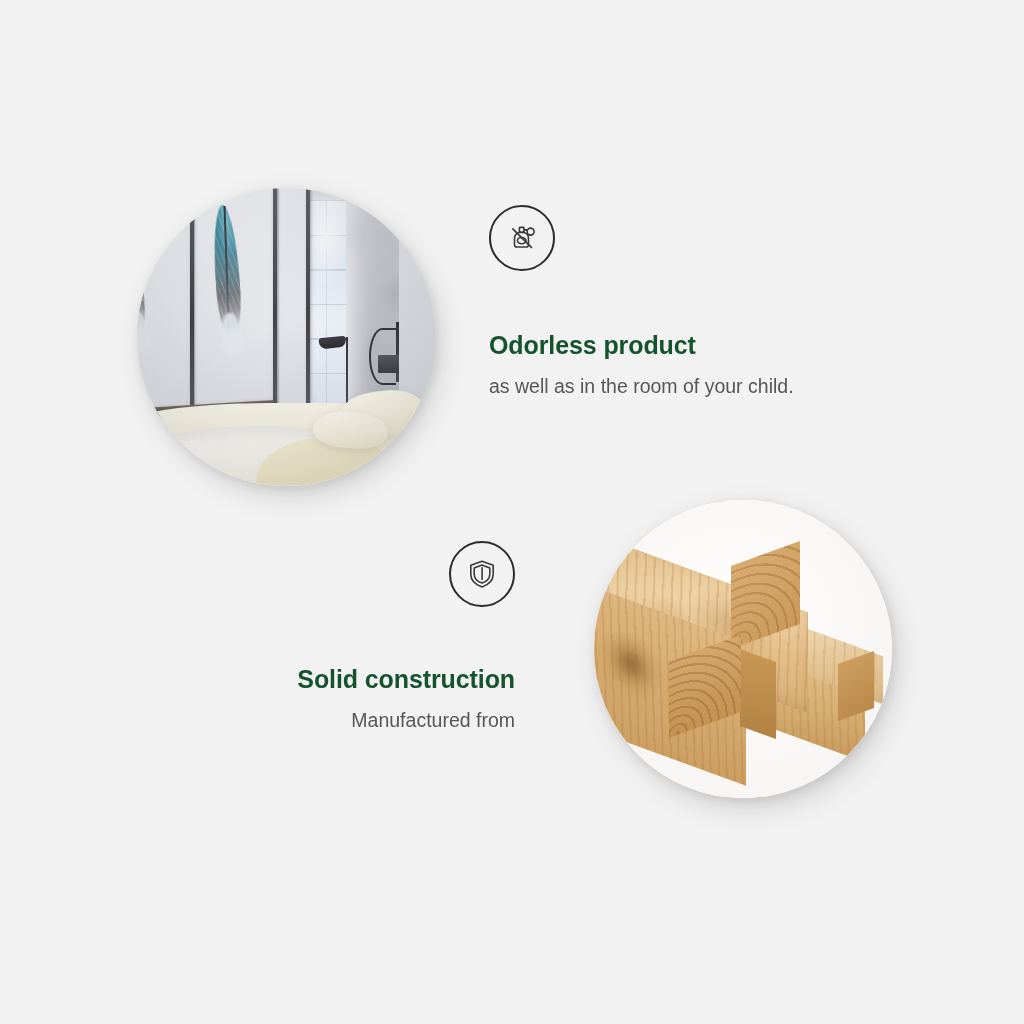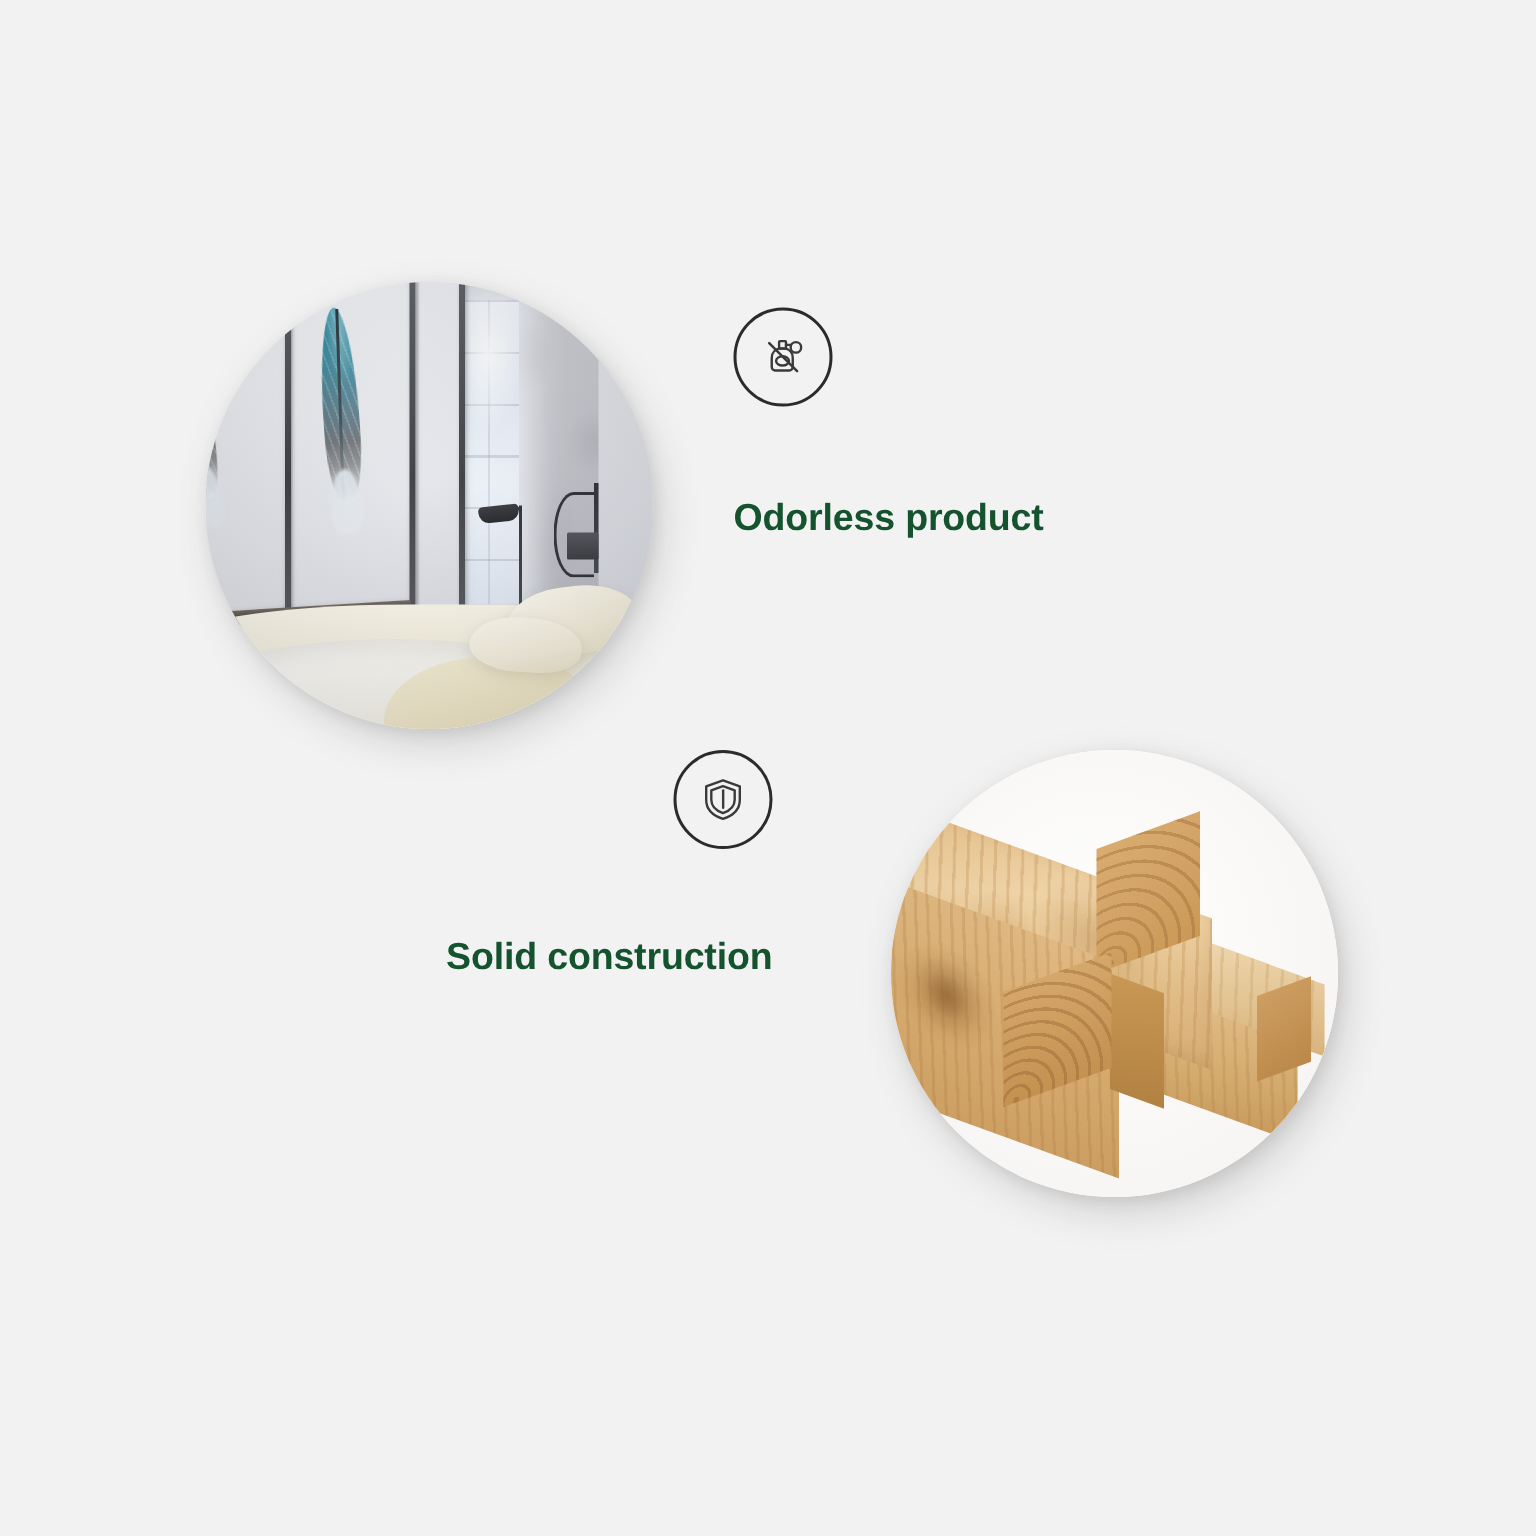"as well as in the" span { html: none -> <span>as well as in the room of your child.</span> }
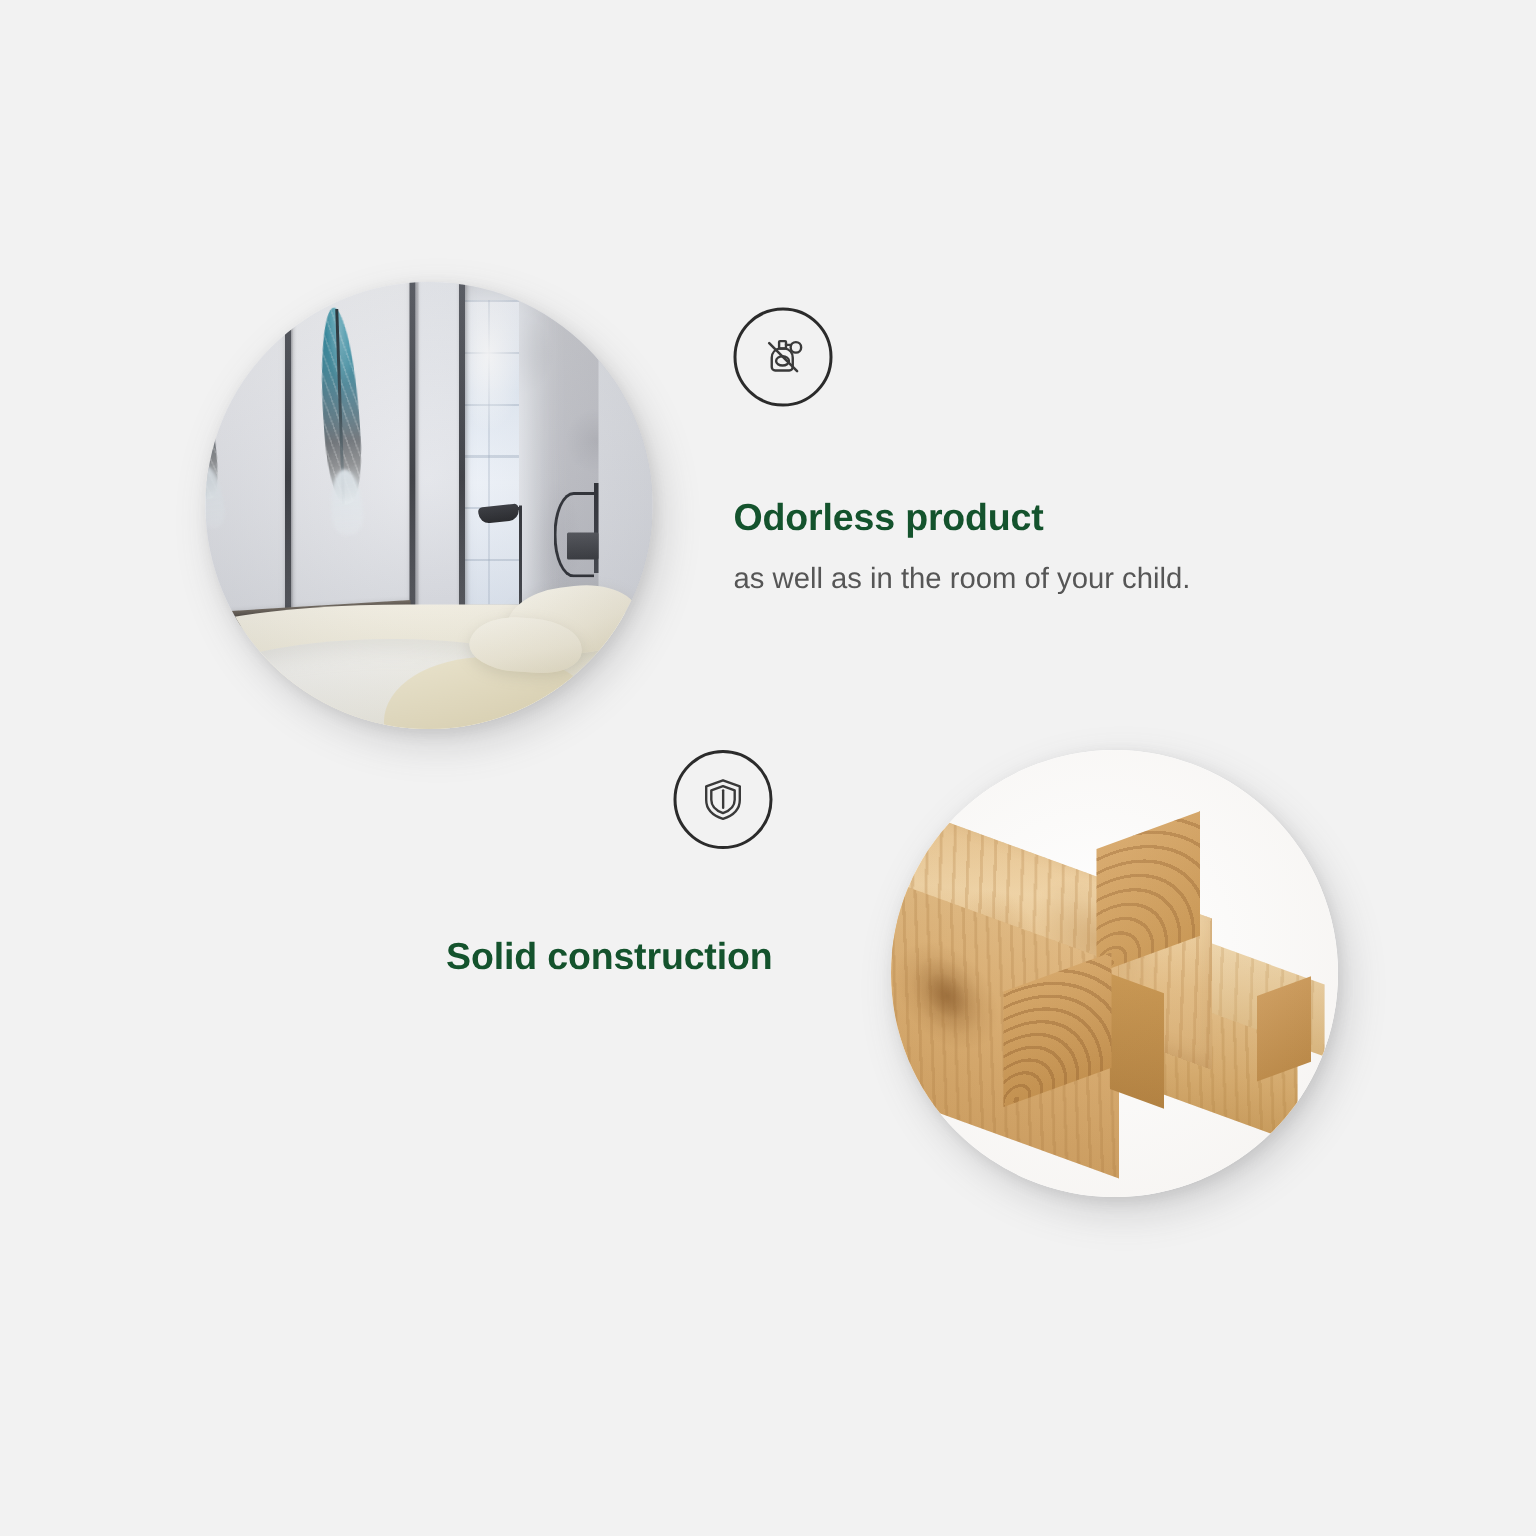"Solid construction" #feature-solid { top: 500px -> 541px }
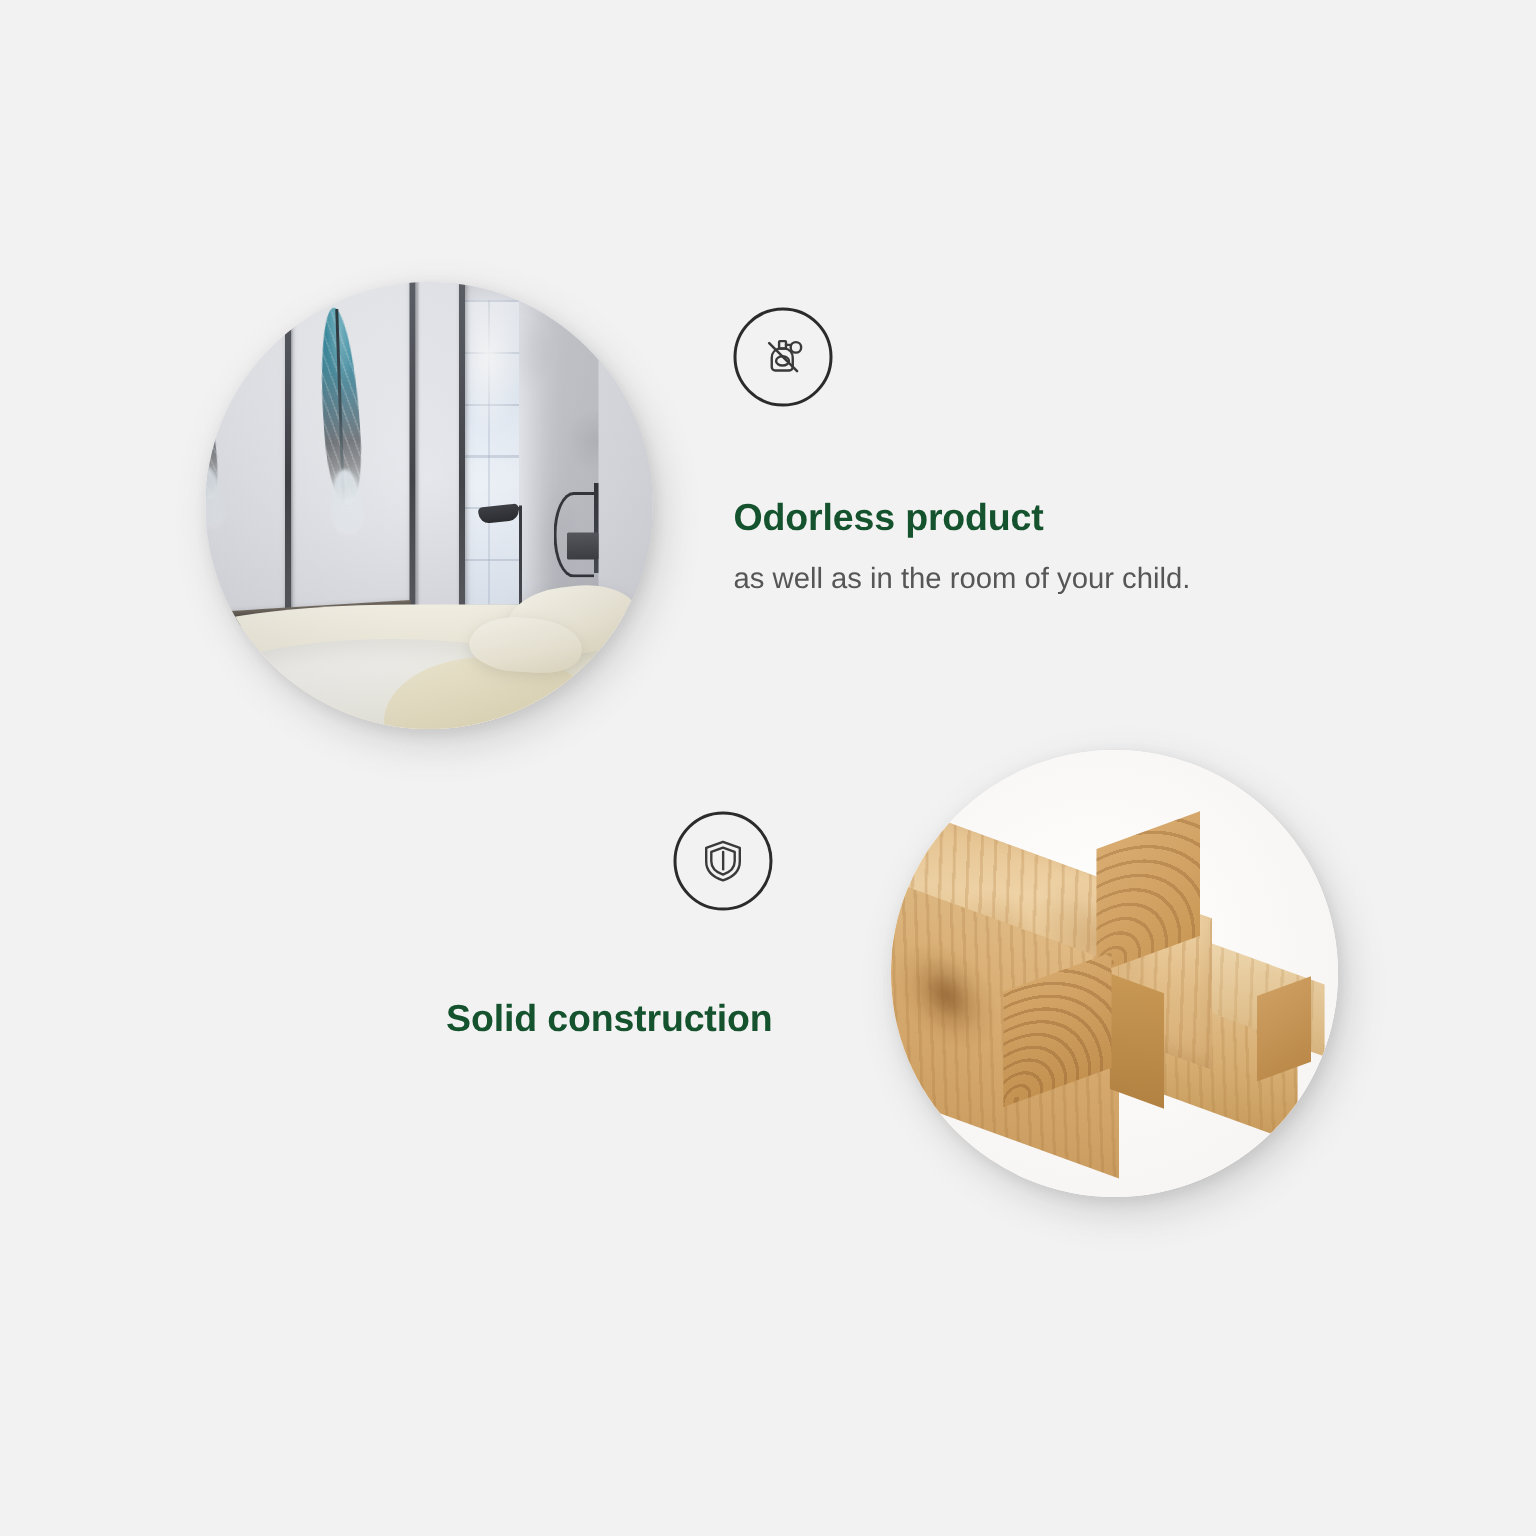"Manufactured from" span { html: none -> <span>Manufactured from</span> }
